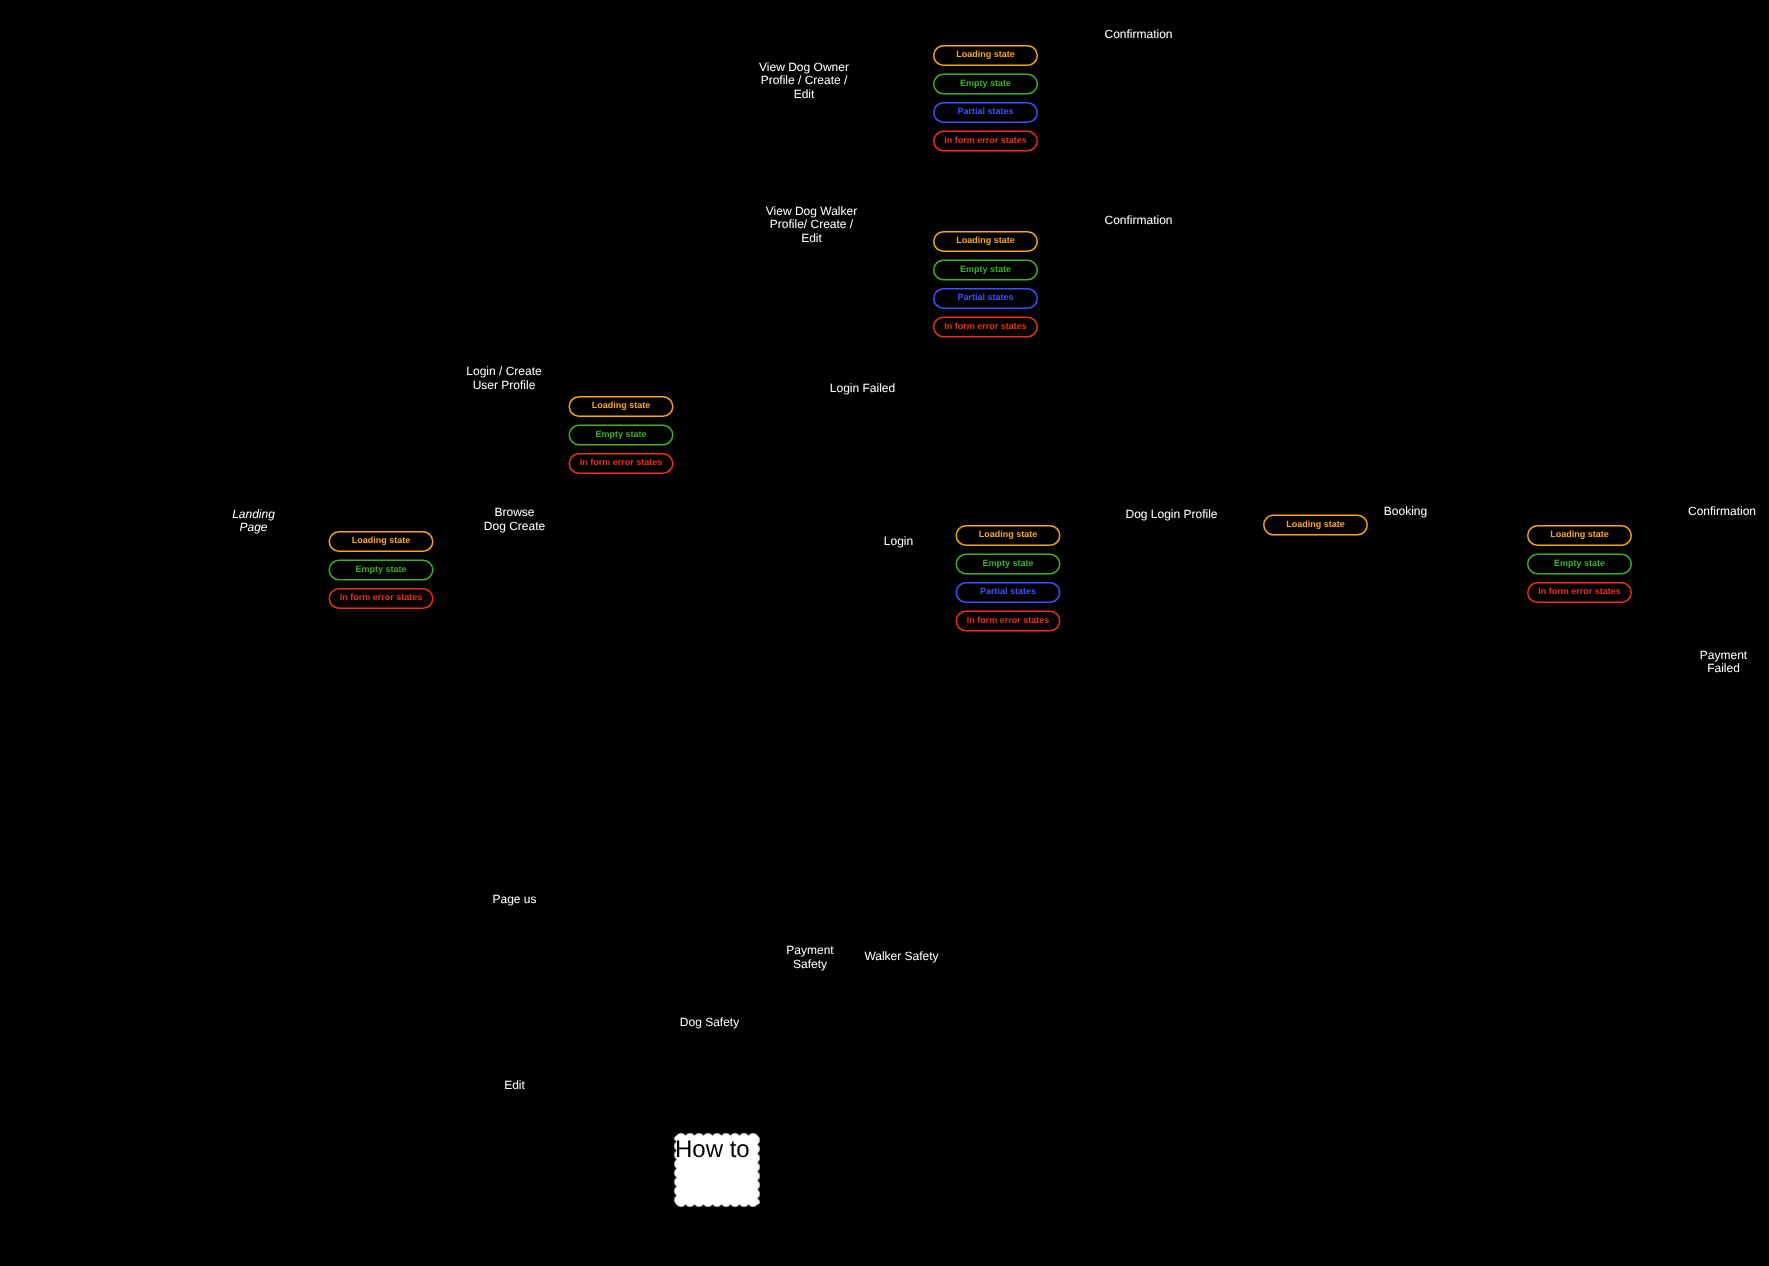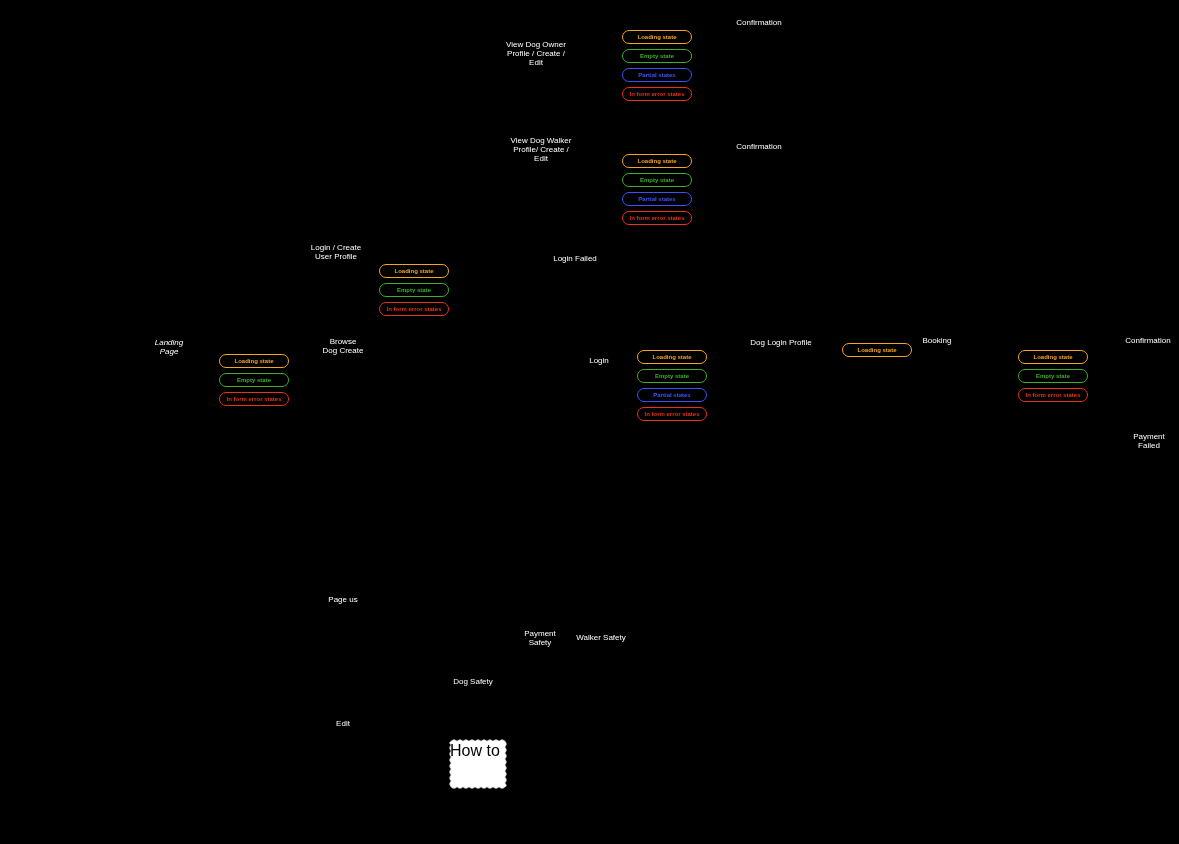"How to" .stamp-scallop { margin-top: none -> 16px }
